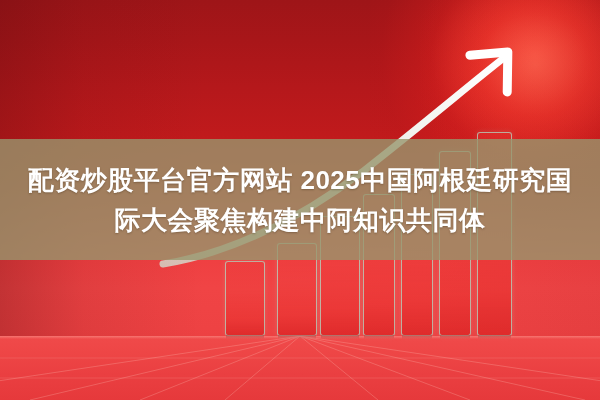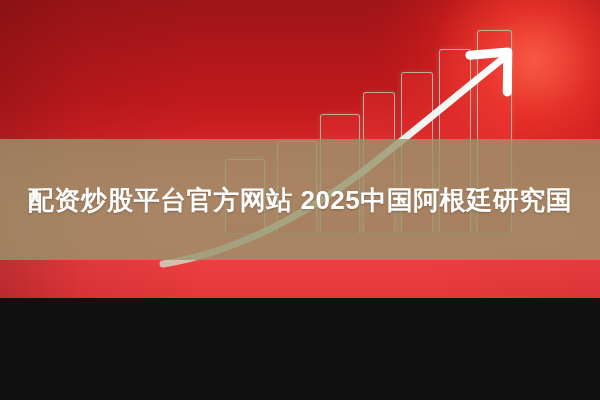"配资炒股平台官方网站 2025中国阿根廷研究国" #stage { height: 298px -> 400px }
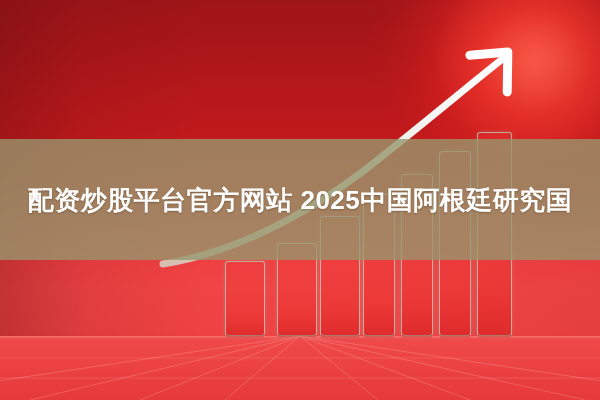"际大会聚焦构建中阿知识共同体" div { html: none -> <div>际大会聚焦构建中阿知识共同体</div> }
